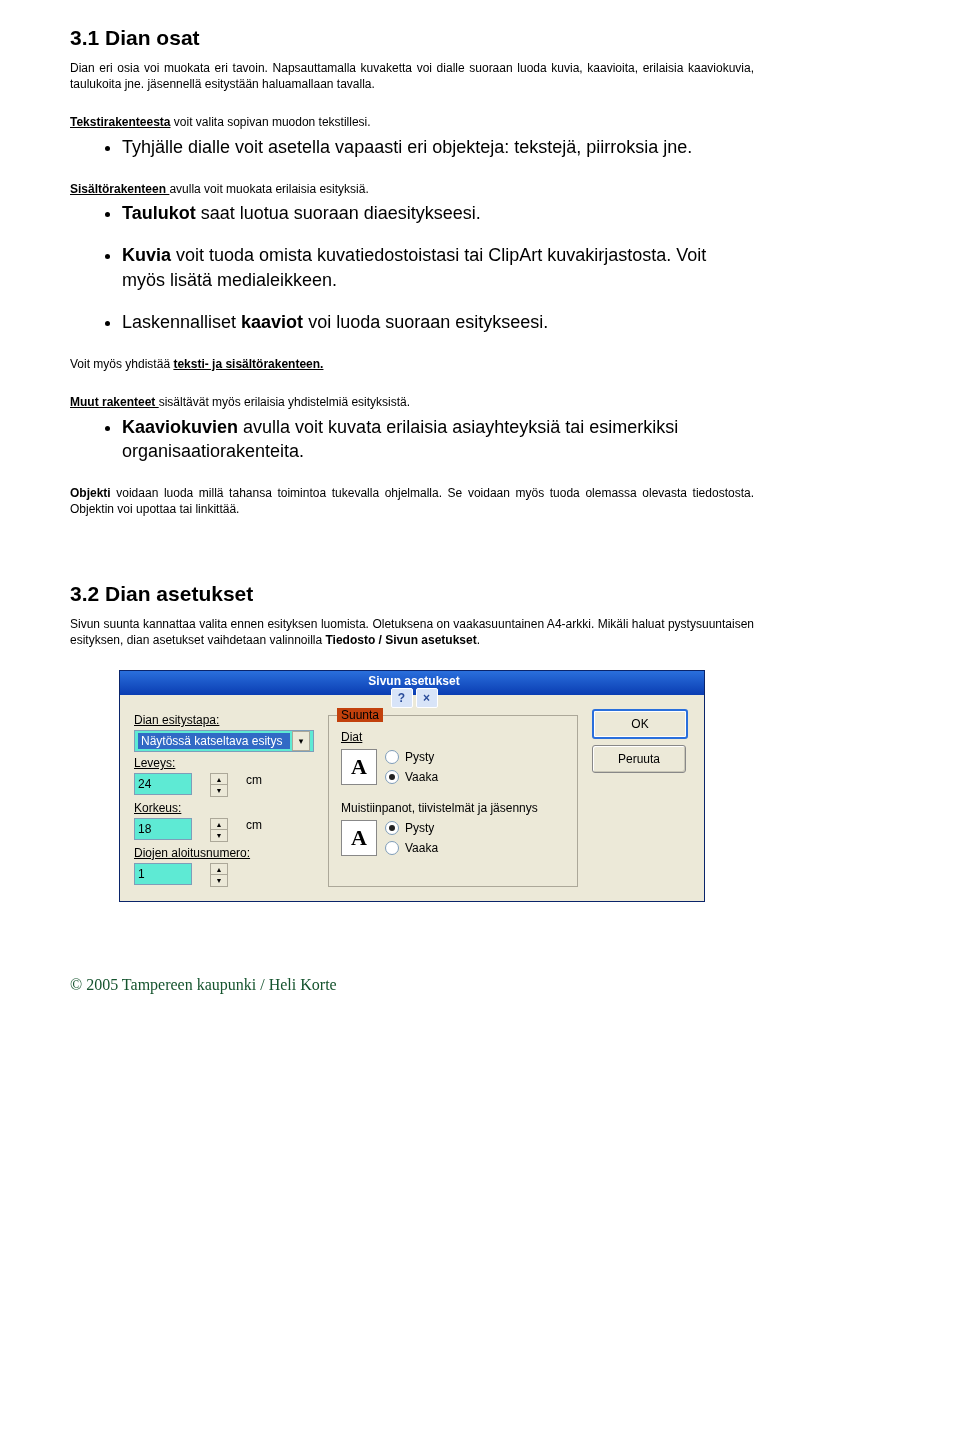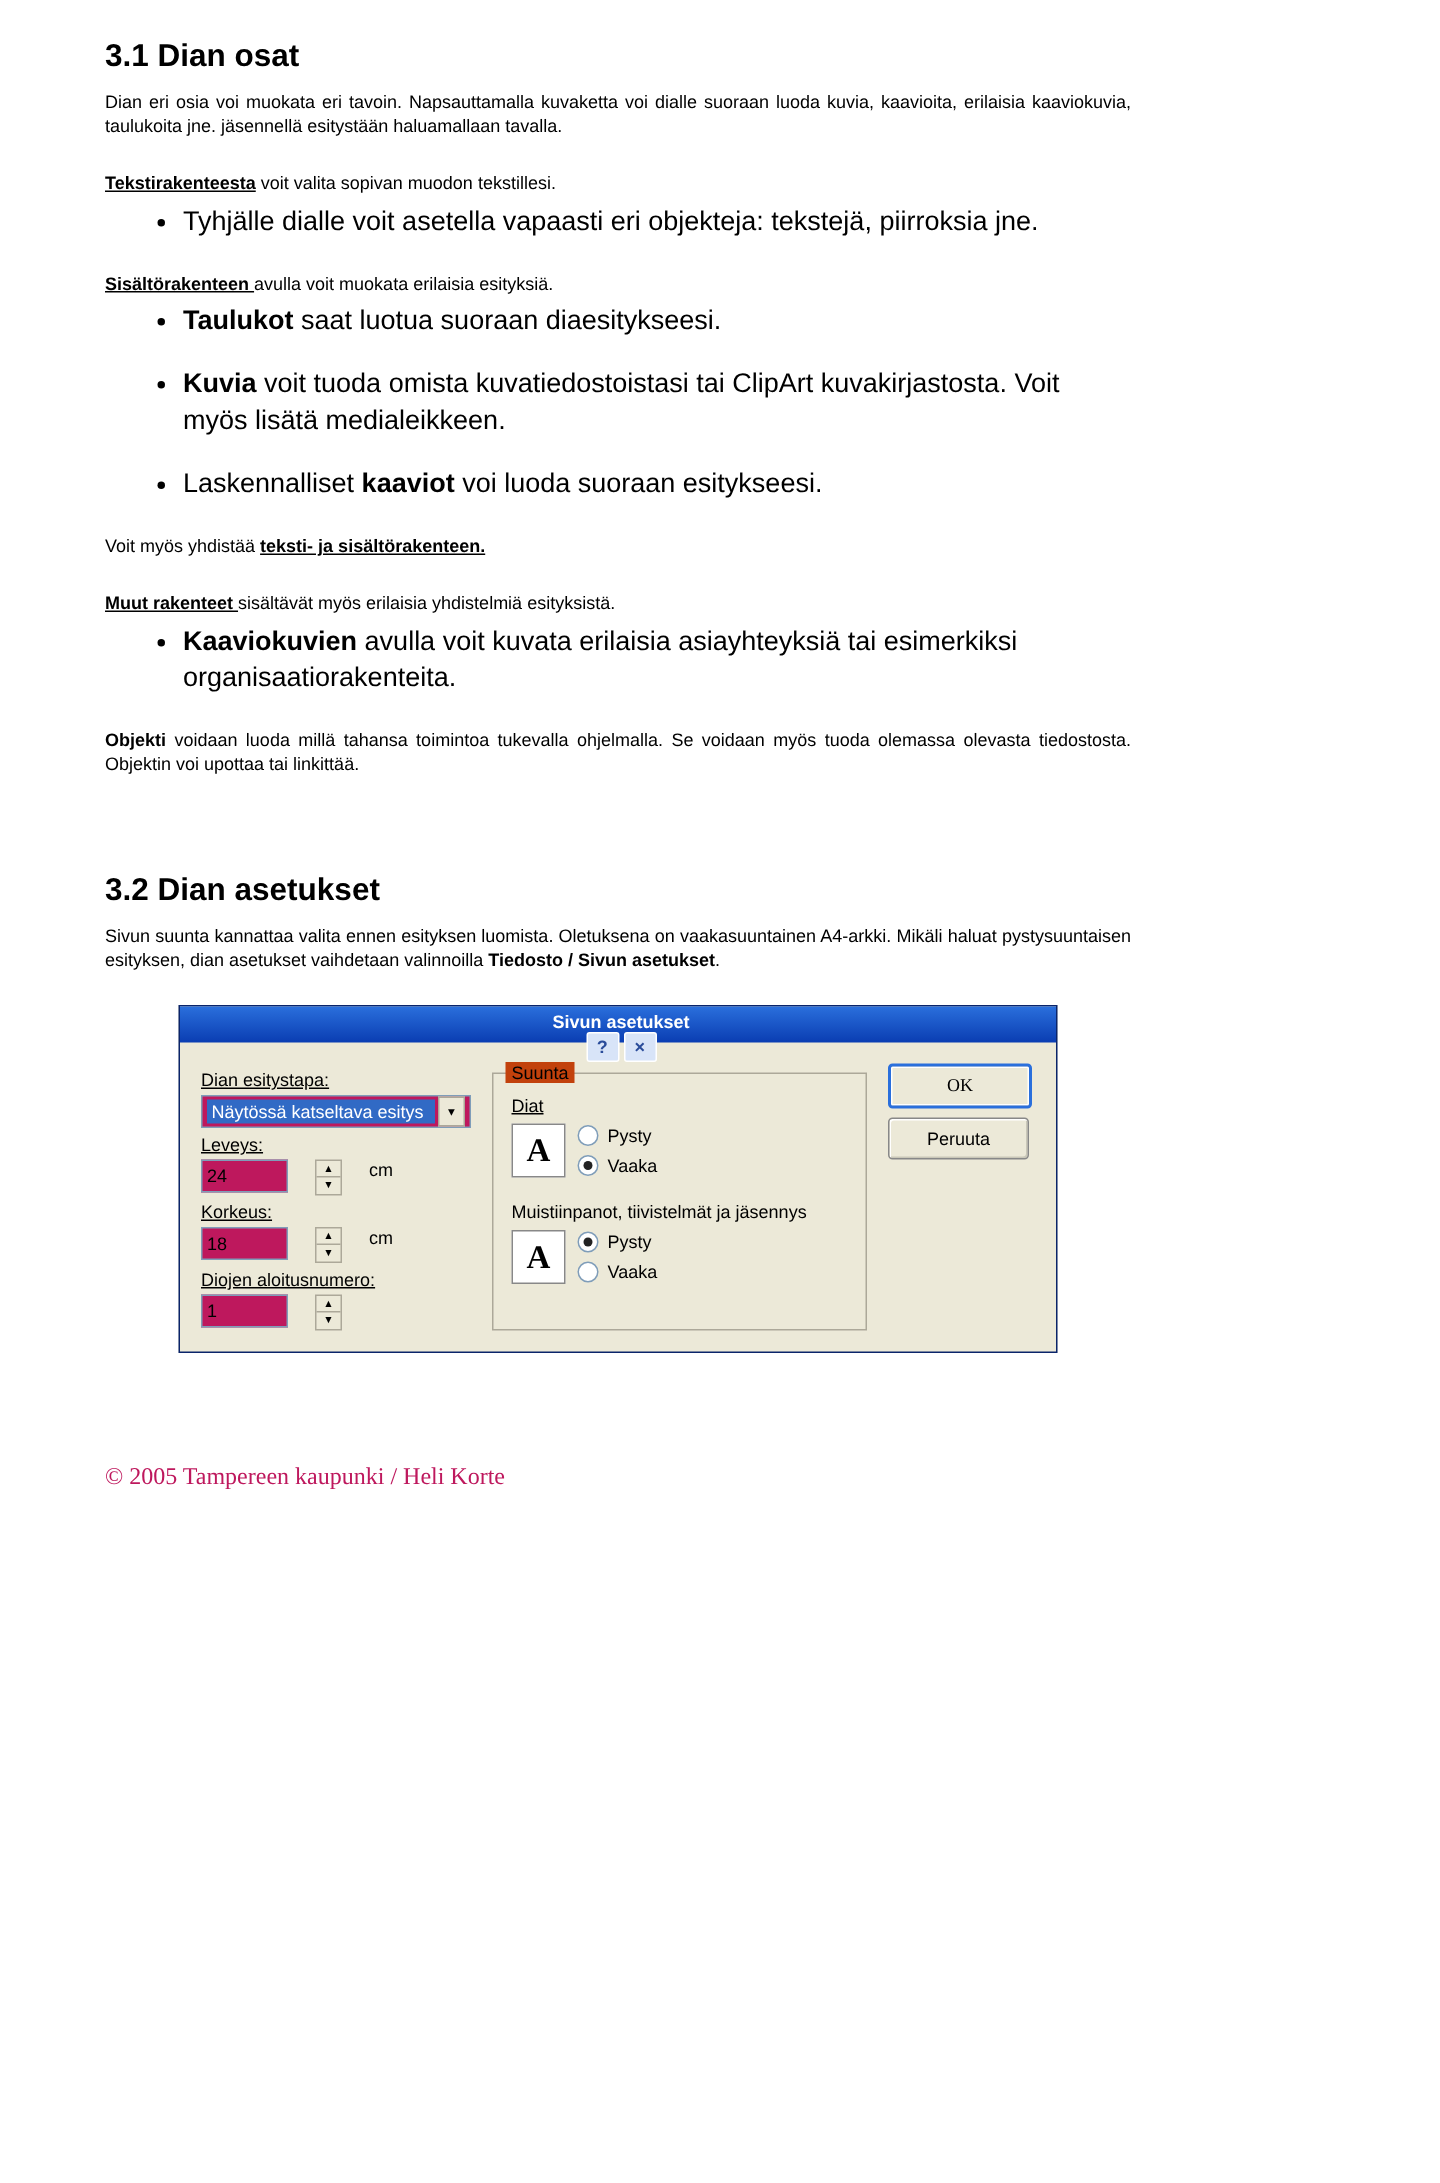"OK" .btn.def { font-family: Liberation Serif, serif -> none }
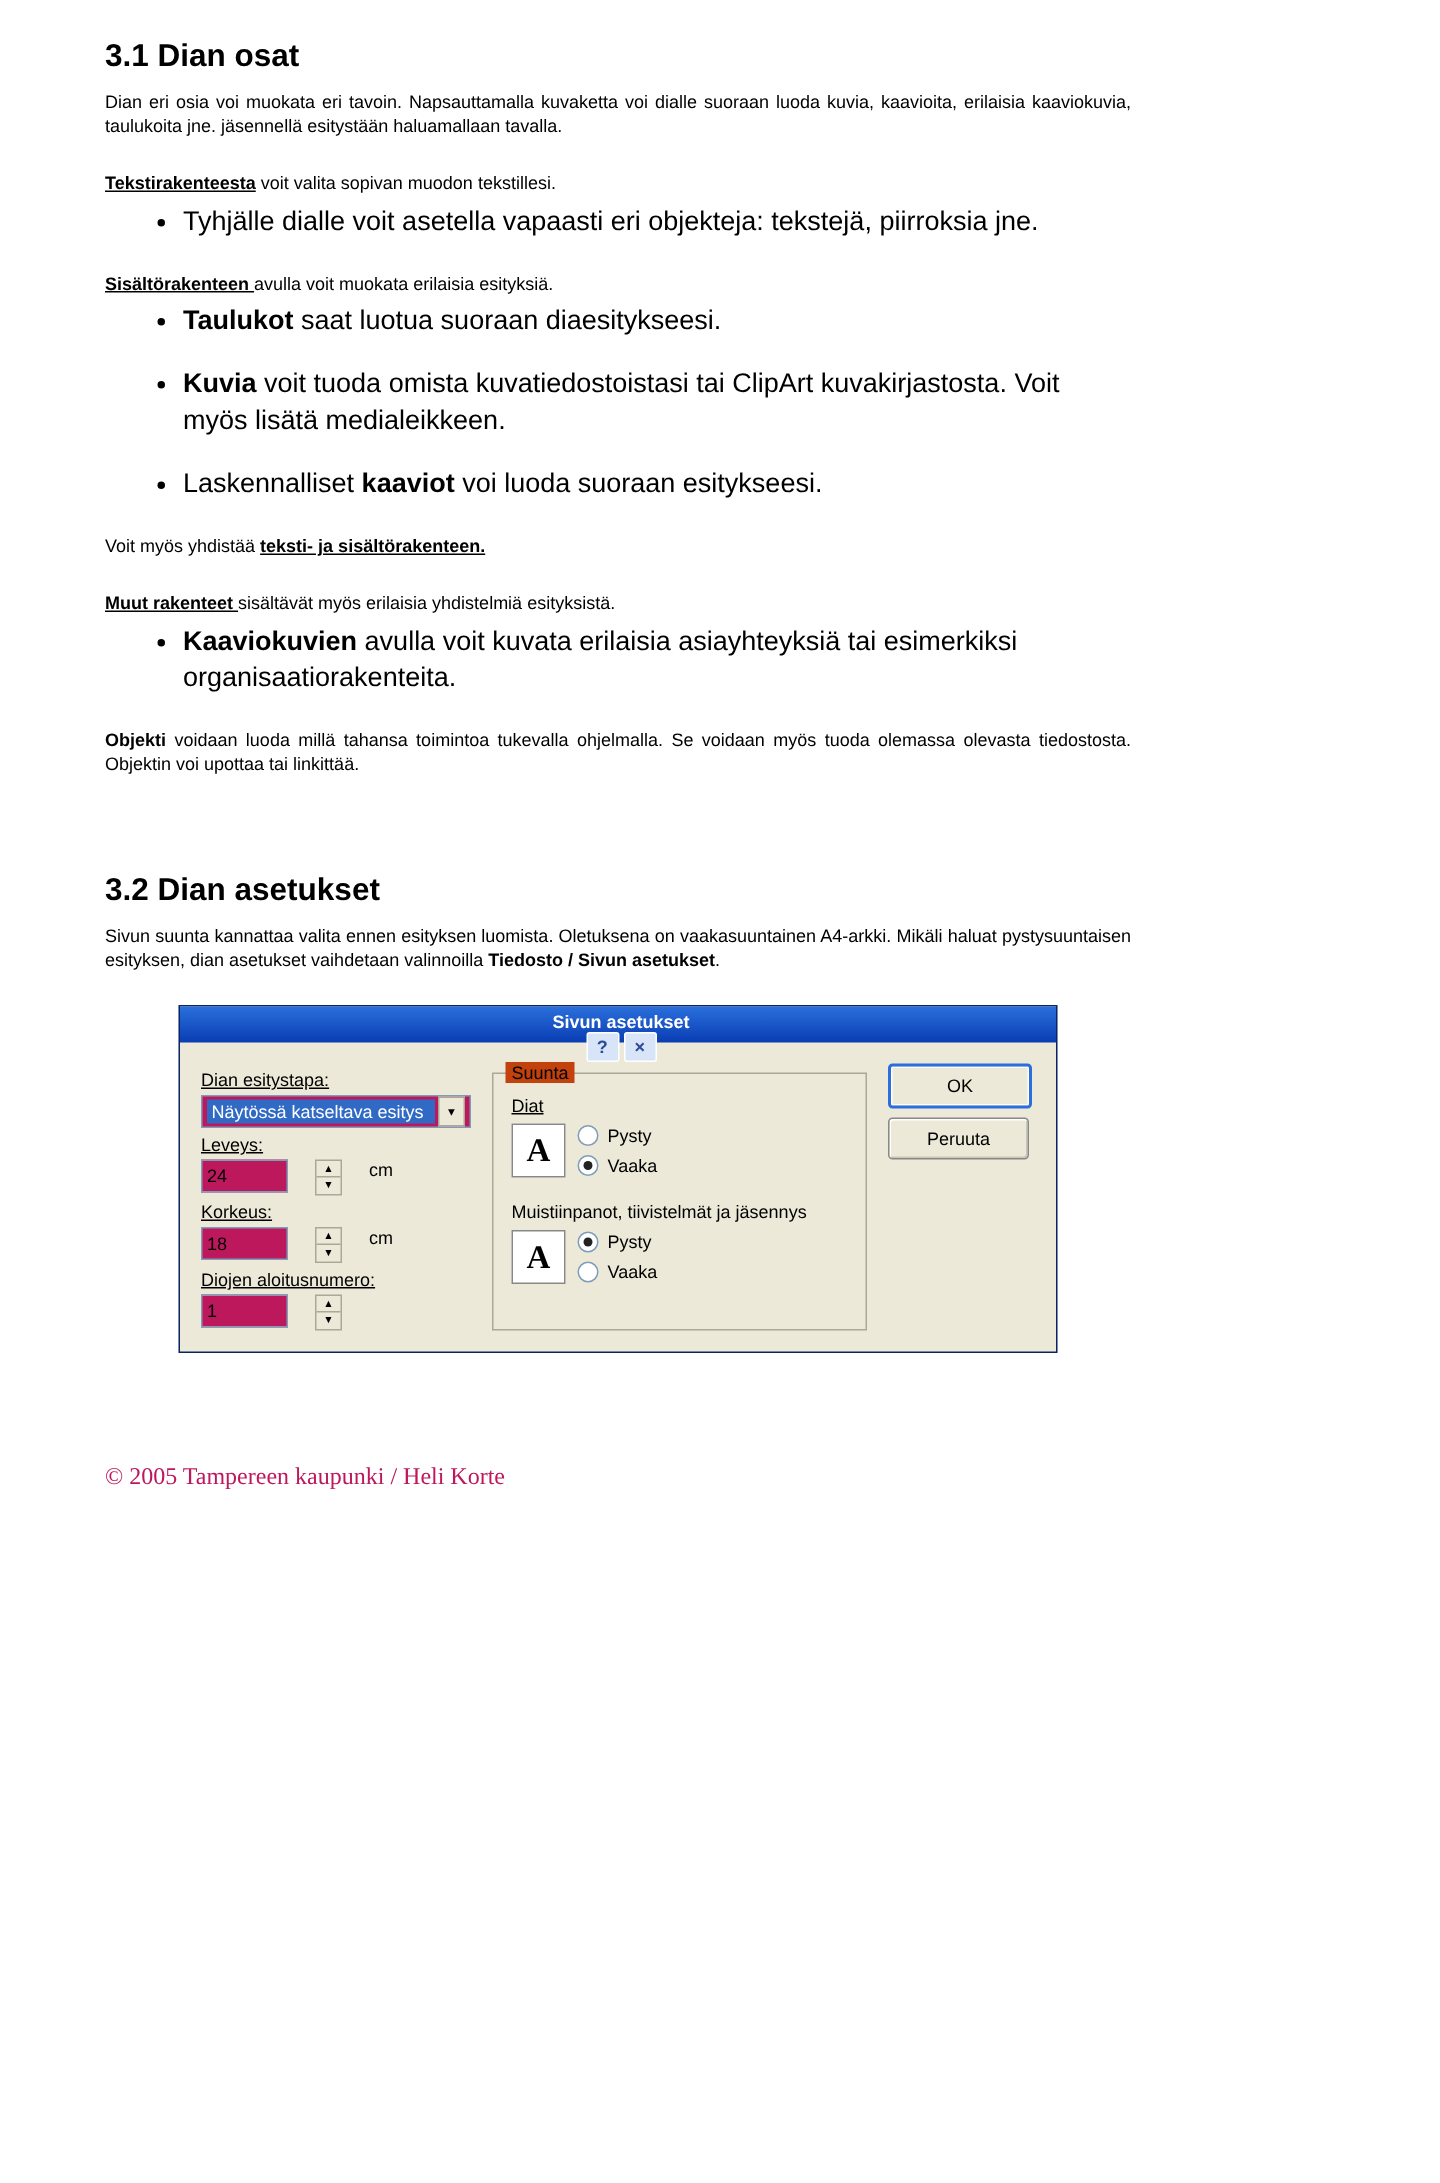"Näytössä katseltava esitys" .combo, .textfield { background: #be185d -> #5eead4 }
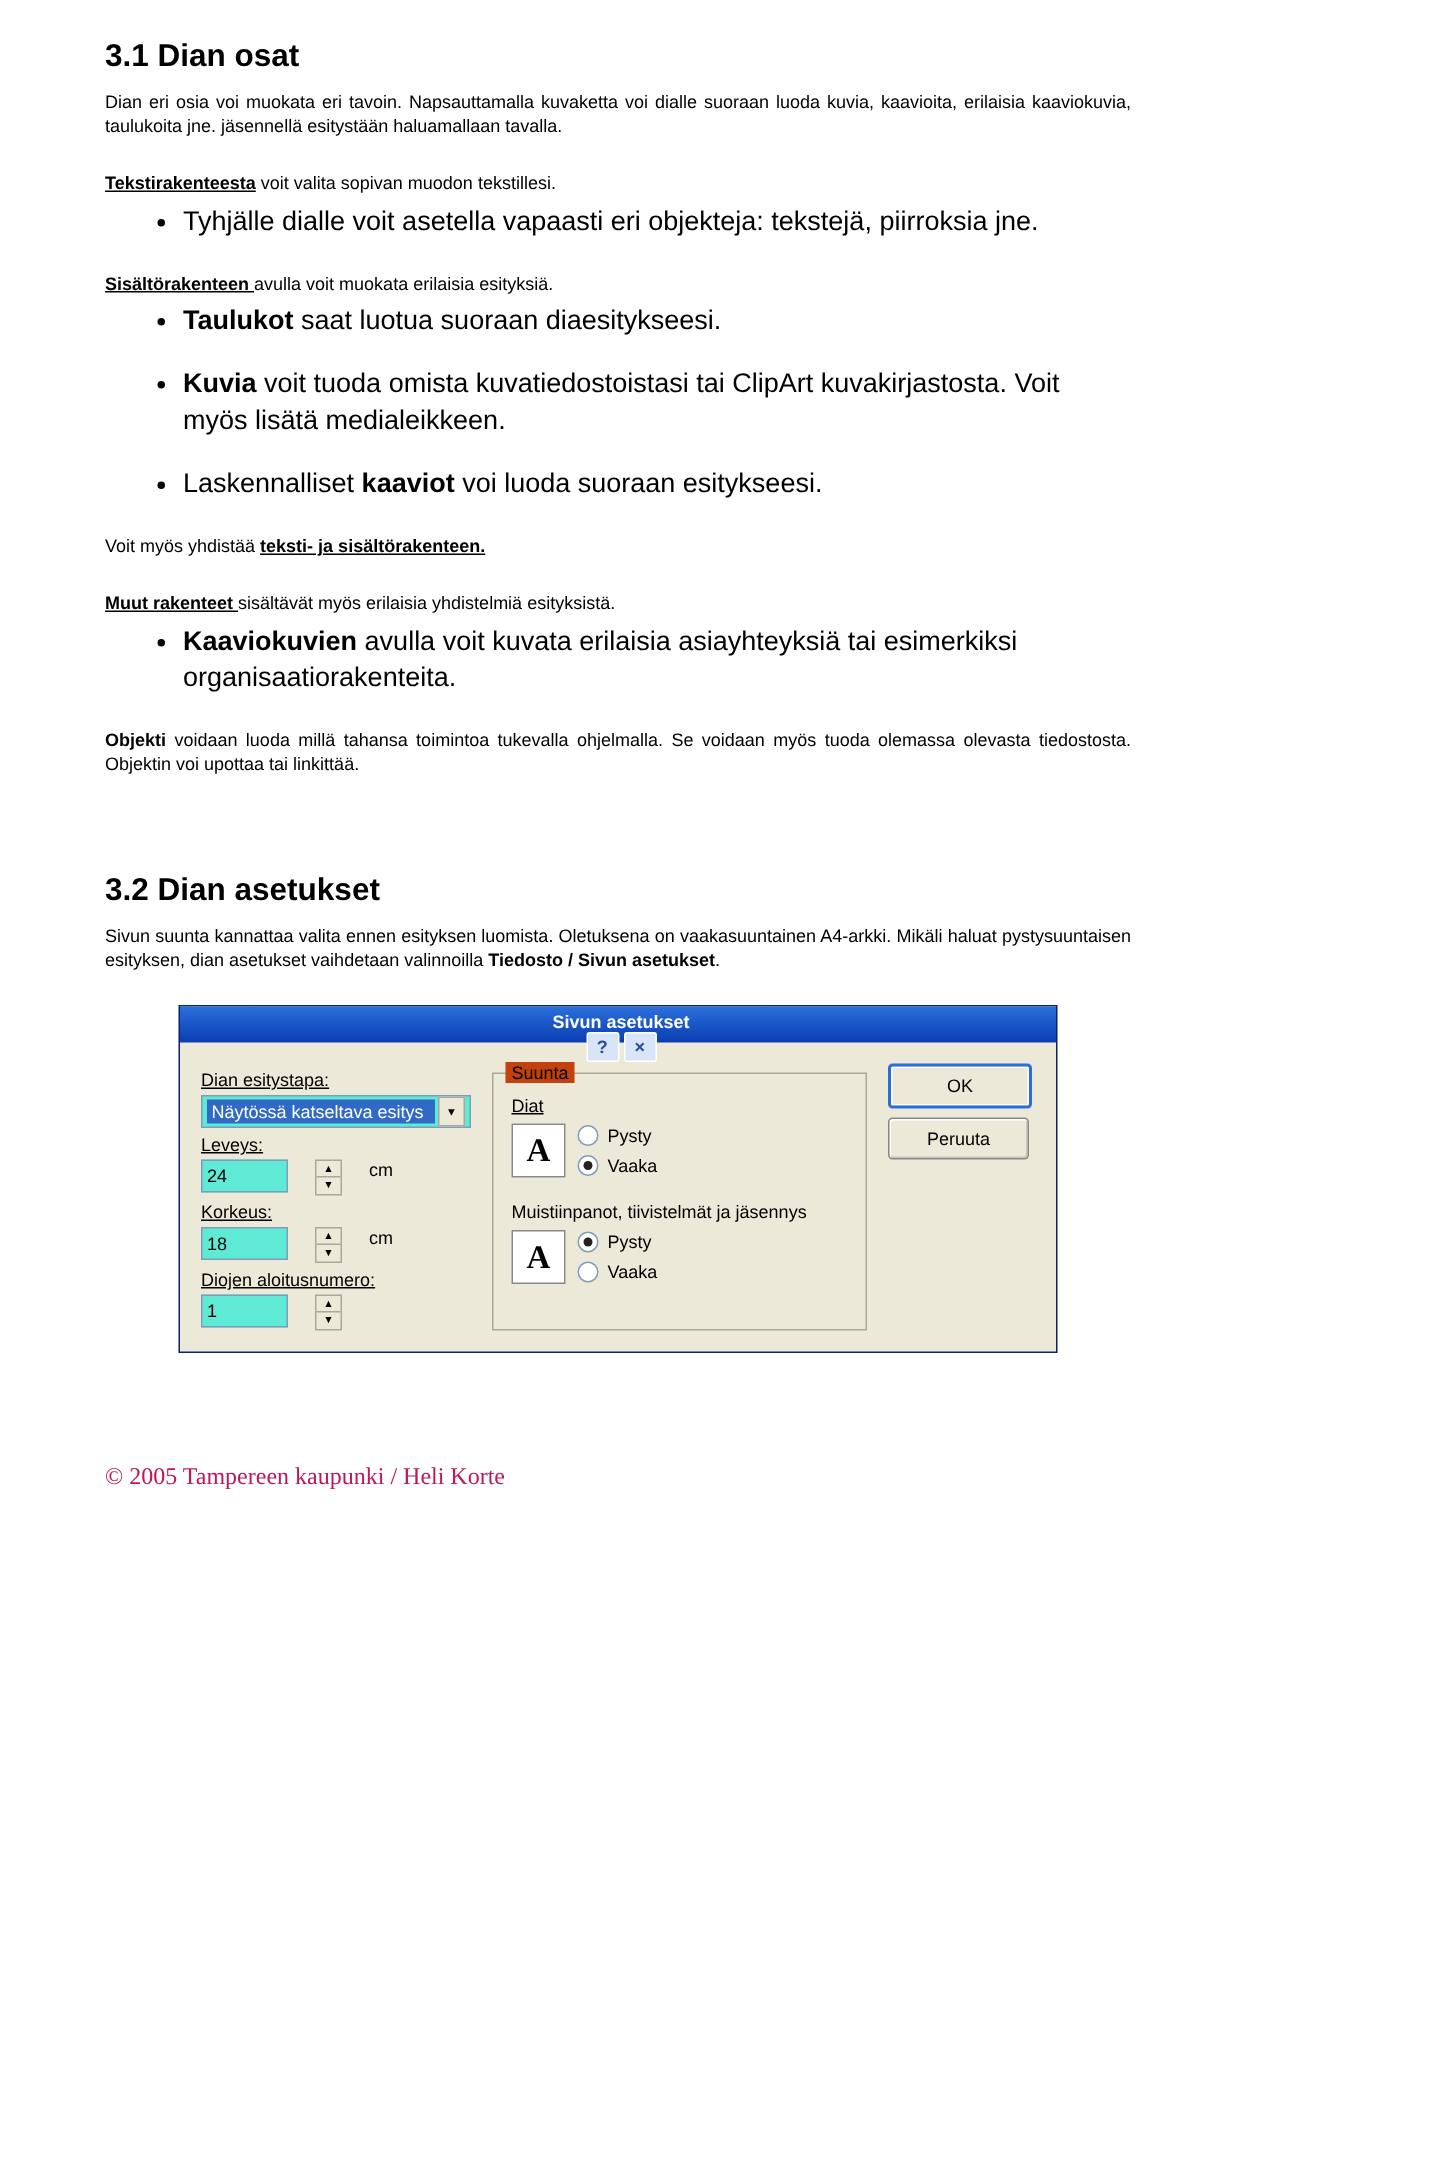"© 2005 Tampereen kaupunki /" .footer { color: #be185d -> #14532d }
